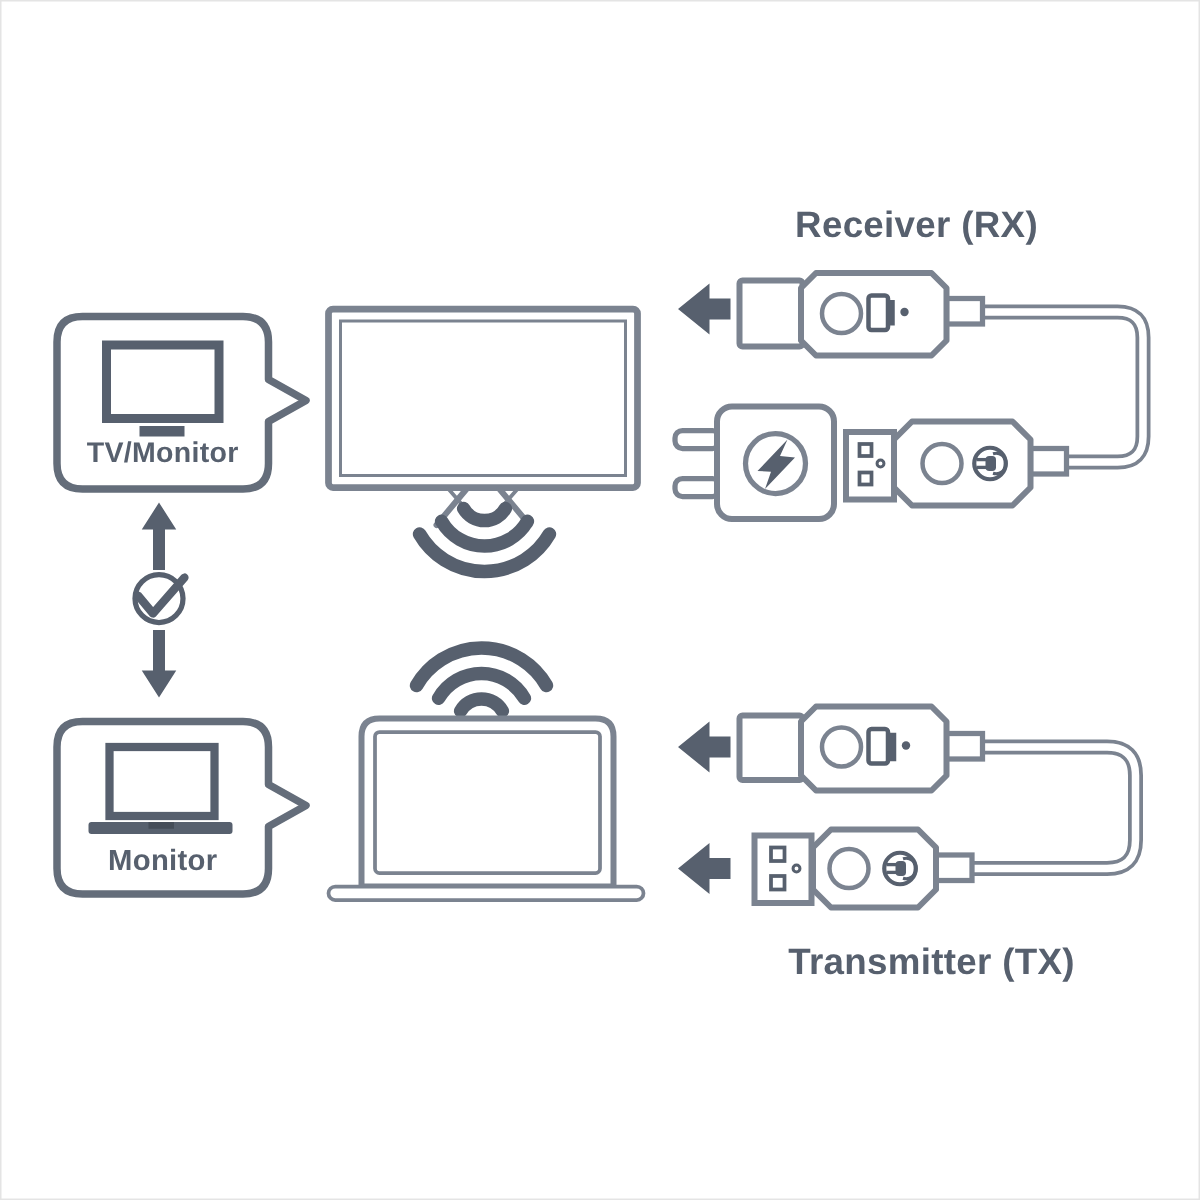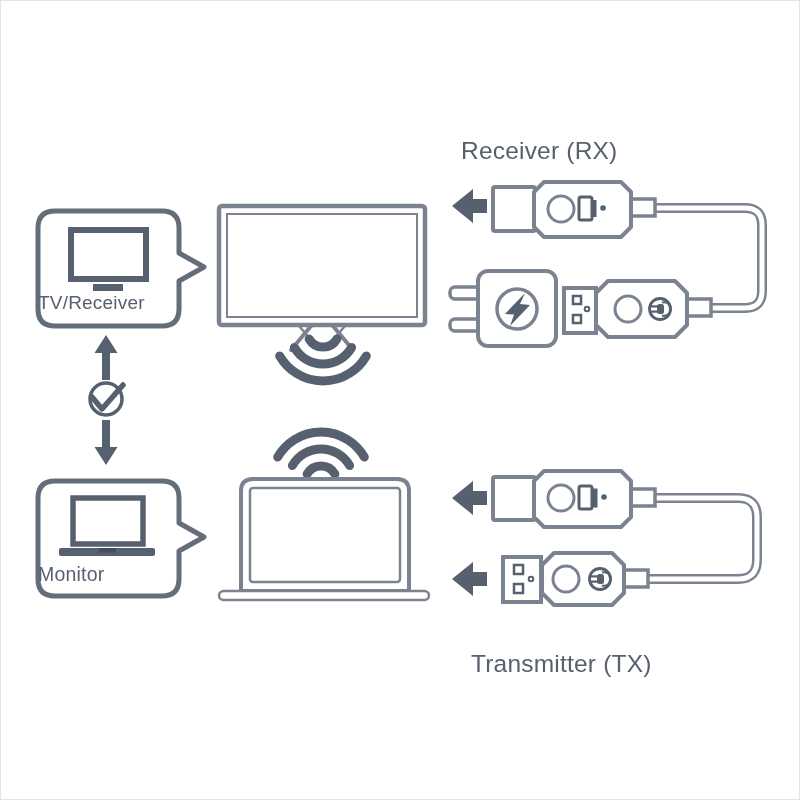"Receiver (RX)" .callout-label { font-weight: normal -> bold; text-align: left -> center }
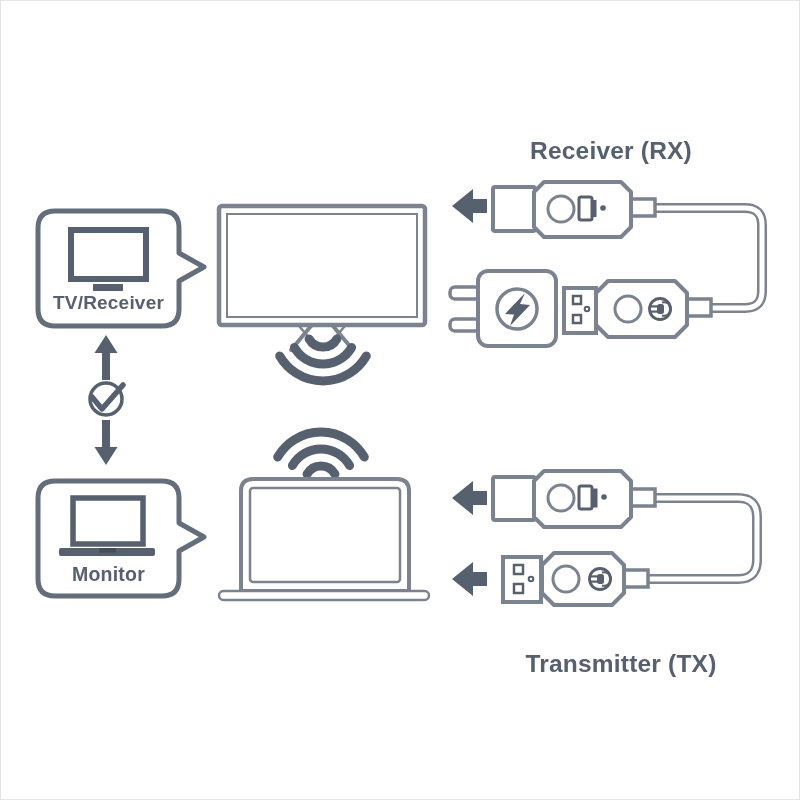"TV/Receiver" div.callout-label { text: TV/Receiver -> TV/Monitor }
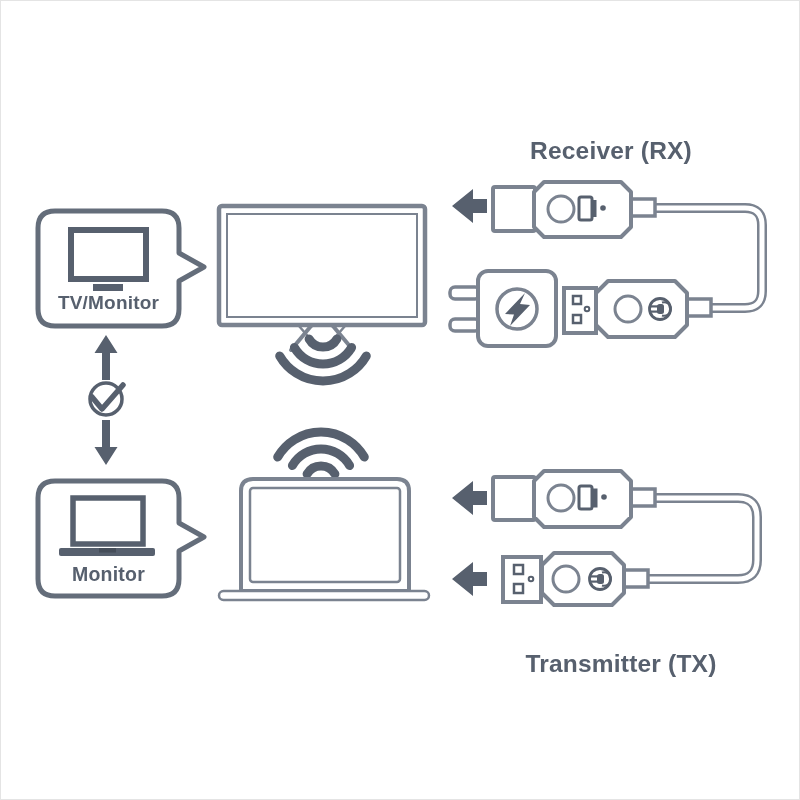"Transmitter (TX)" #txLabel { top: 649px -> 627px }
